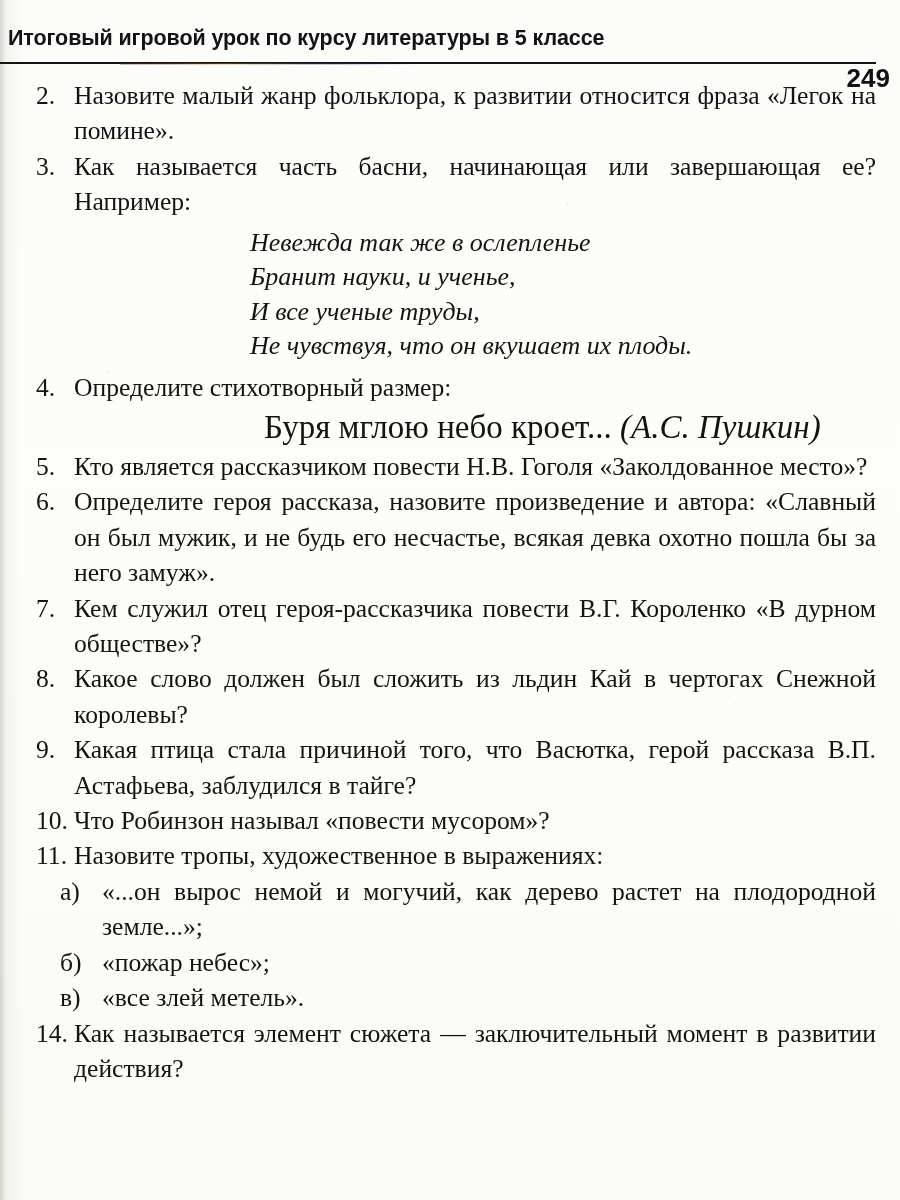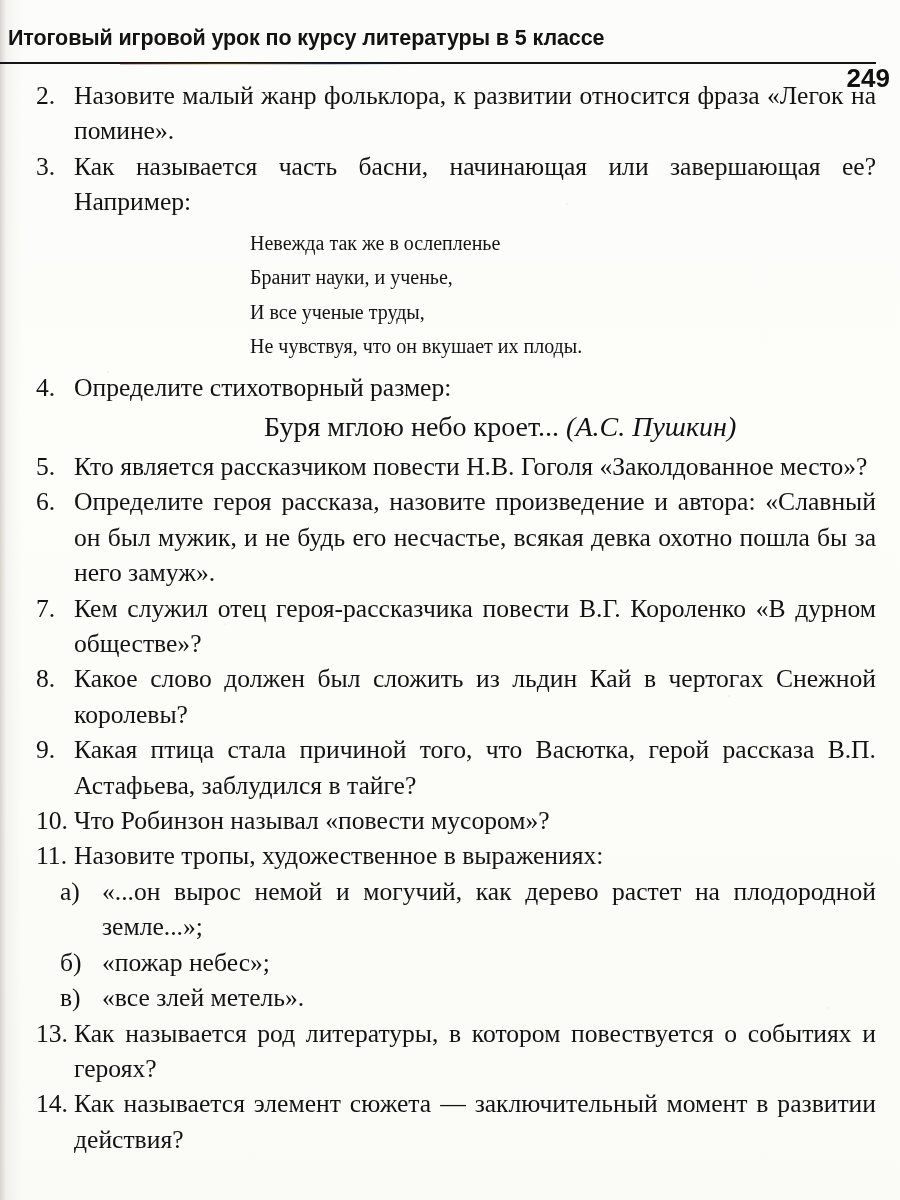"Невежда так же в ослепленье" .verse { font-size: 20px -> 26px; font-style: none -> italic }
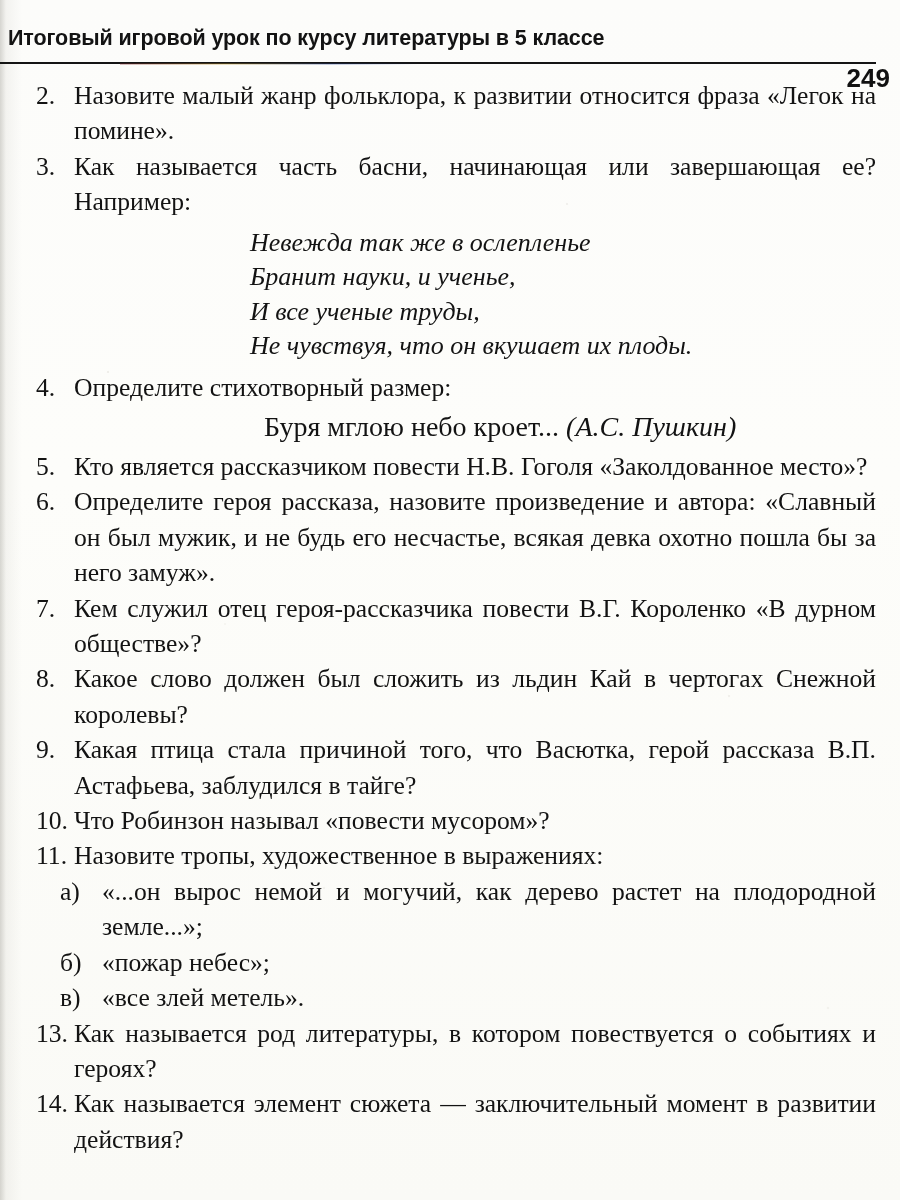"Буря мглою небо кроет... (А.С." .quote-center { font-size: 28px -> 33px }
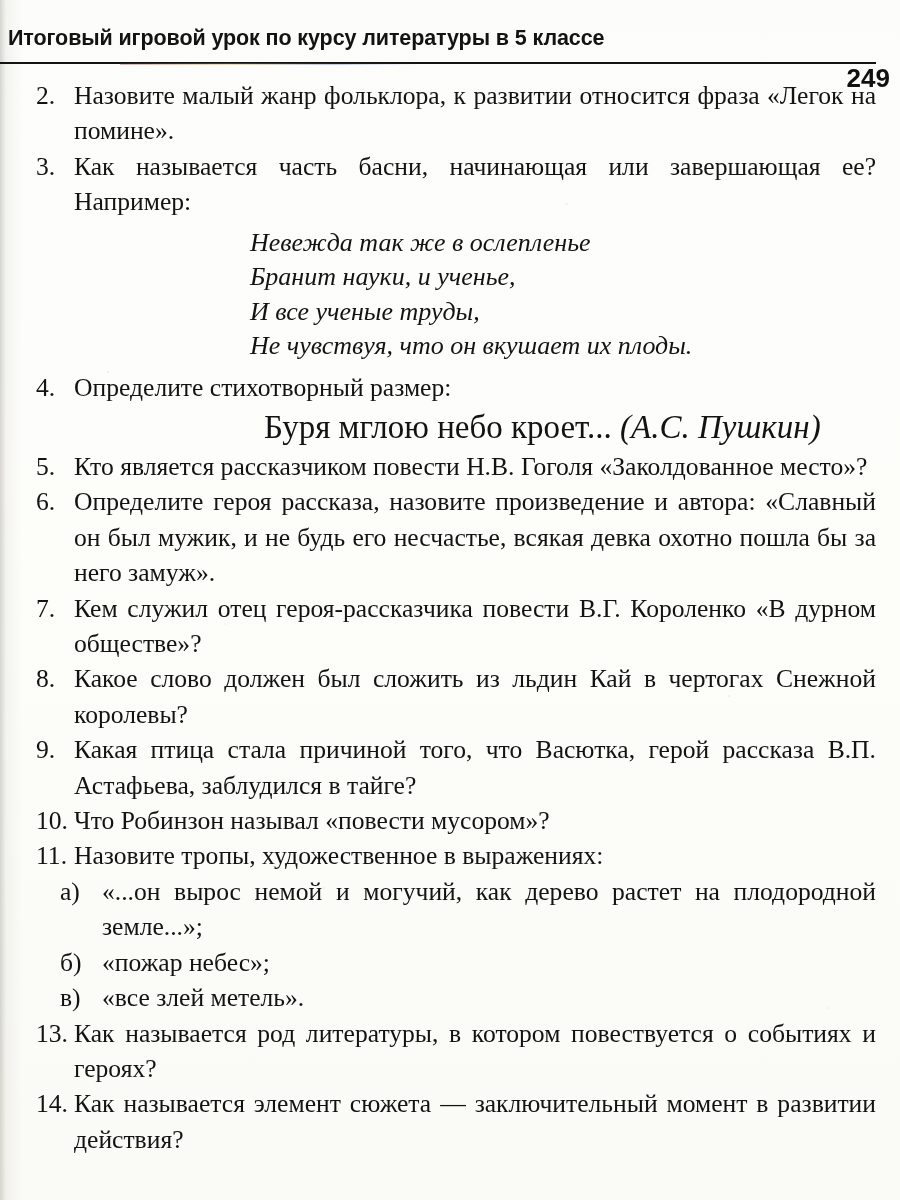"13." li.qitem { html: <li> <span>13.</span> <span>Как называется род литературы, в котором повествуется о событиях и героях?</span> </li> -> none }
